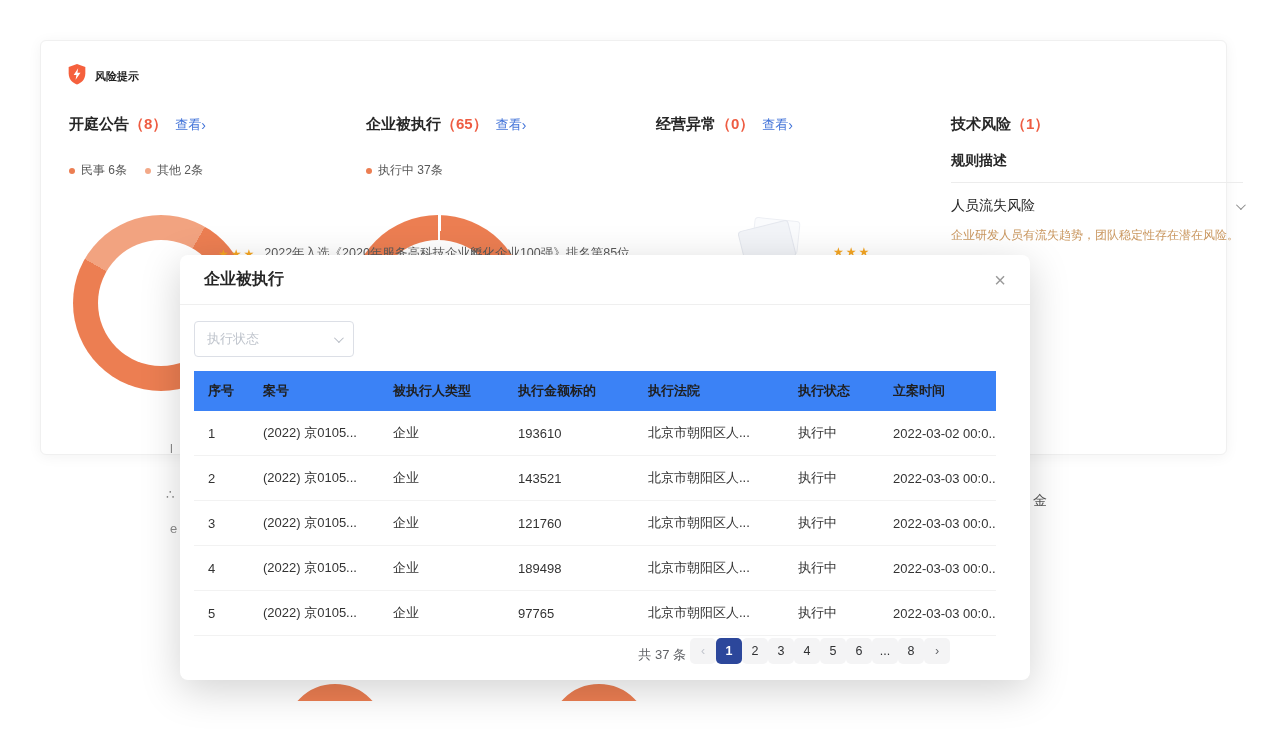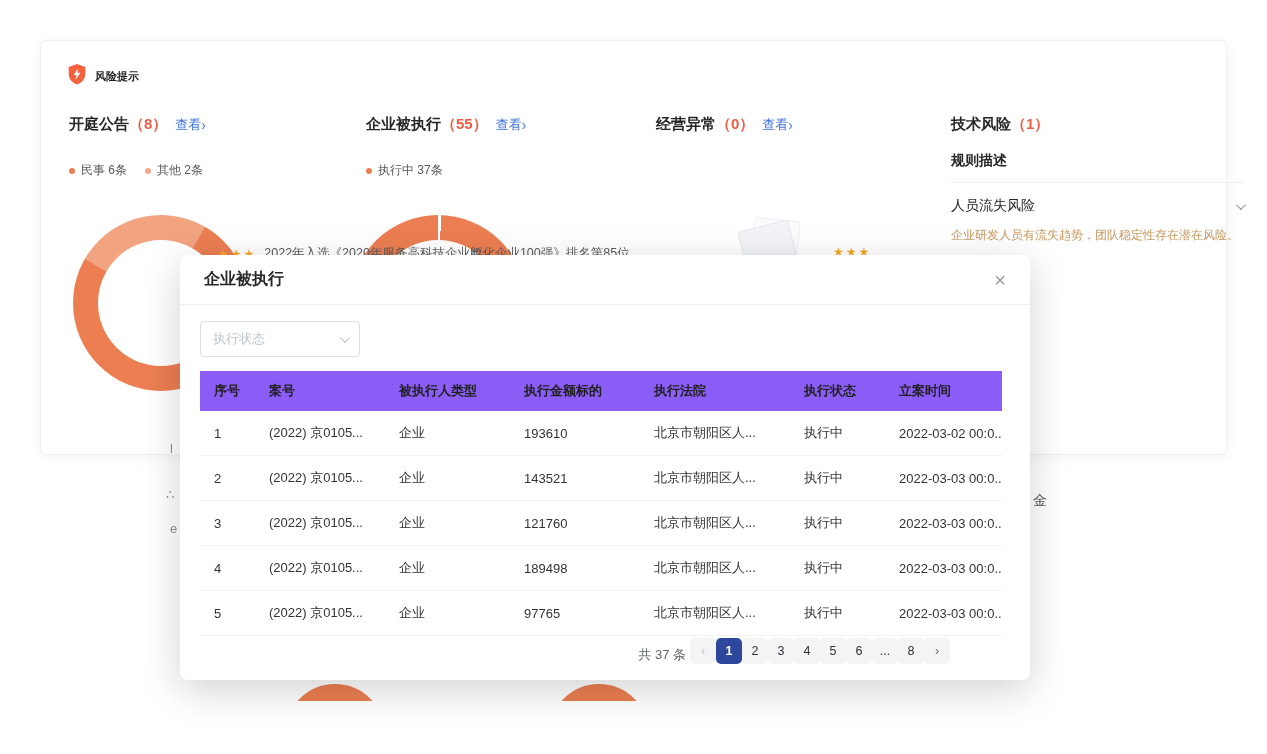"（55）" span.col-count { text: 55 -> 65 }
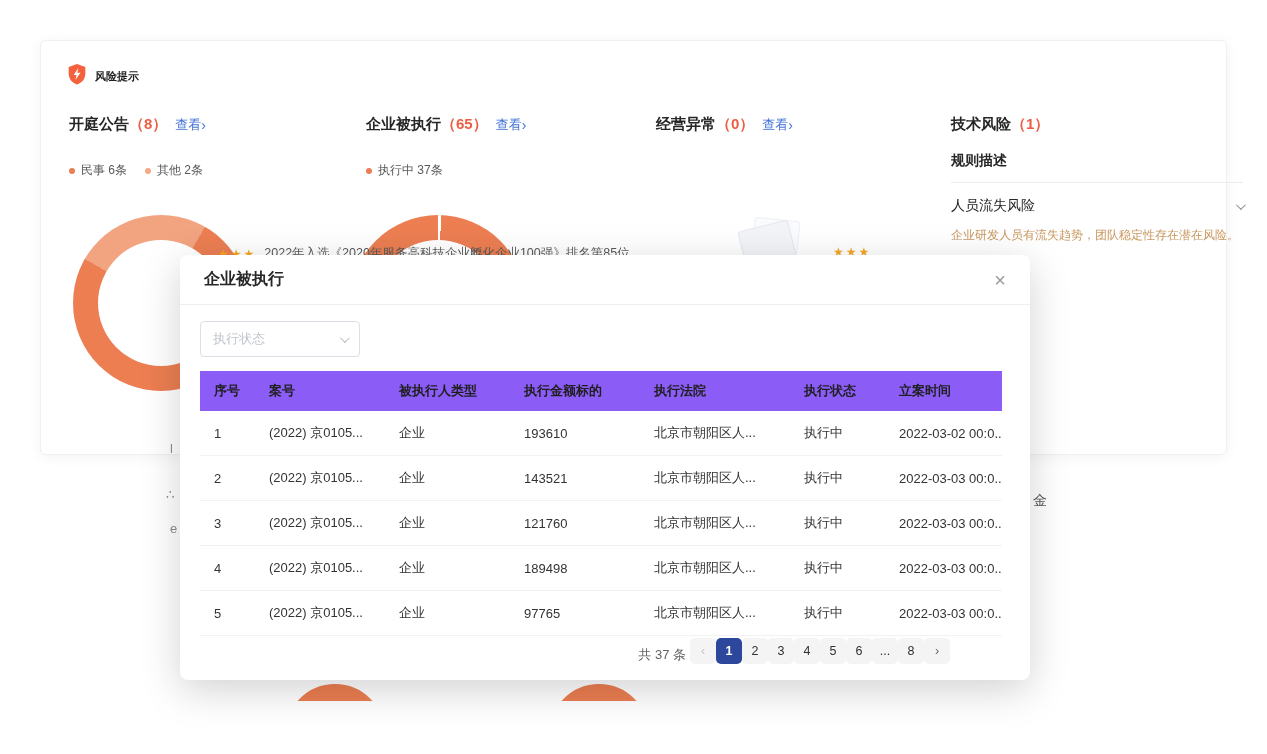"执行状态" .modal-body { padding: 16px 20px 0 -> 16px 14px 0 }
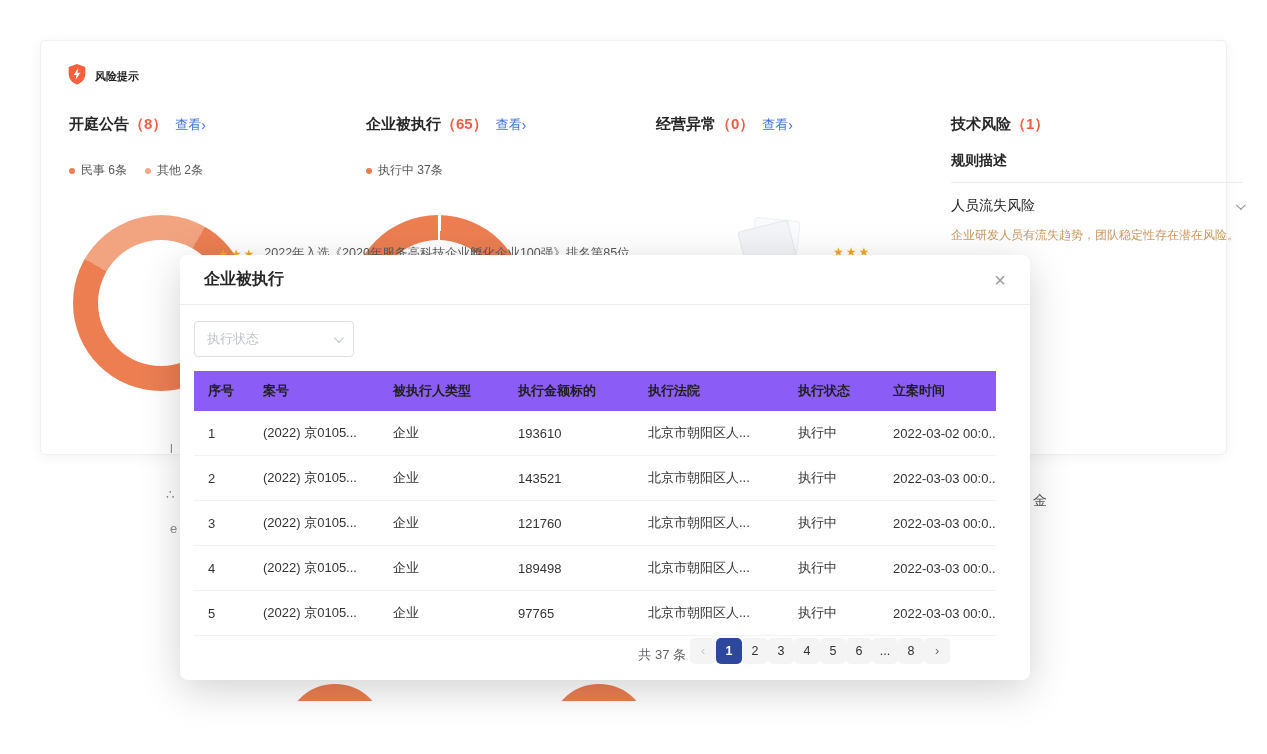"序号" table.grid th { background: #8b5cf6 -> #3b82f6 }
